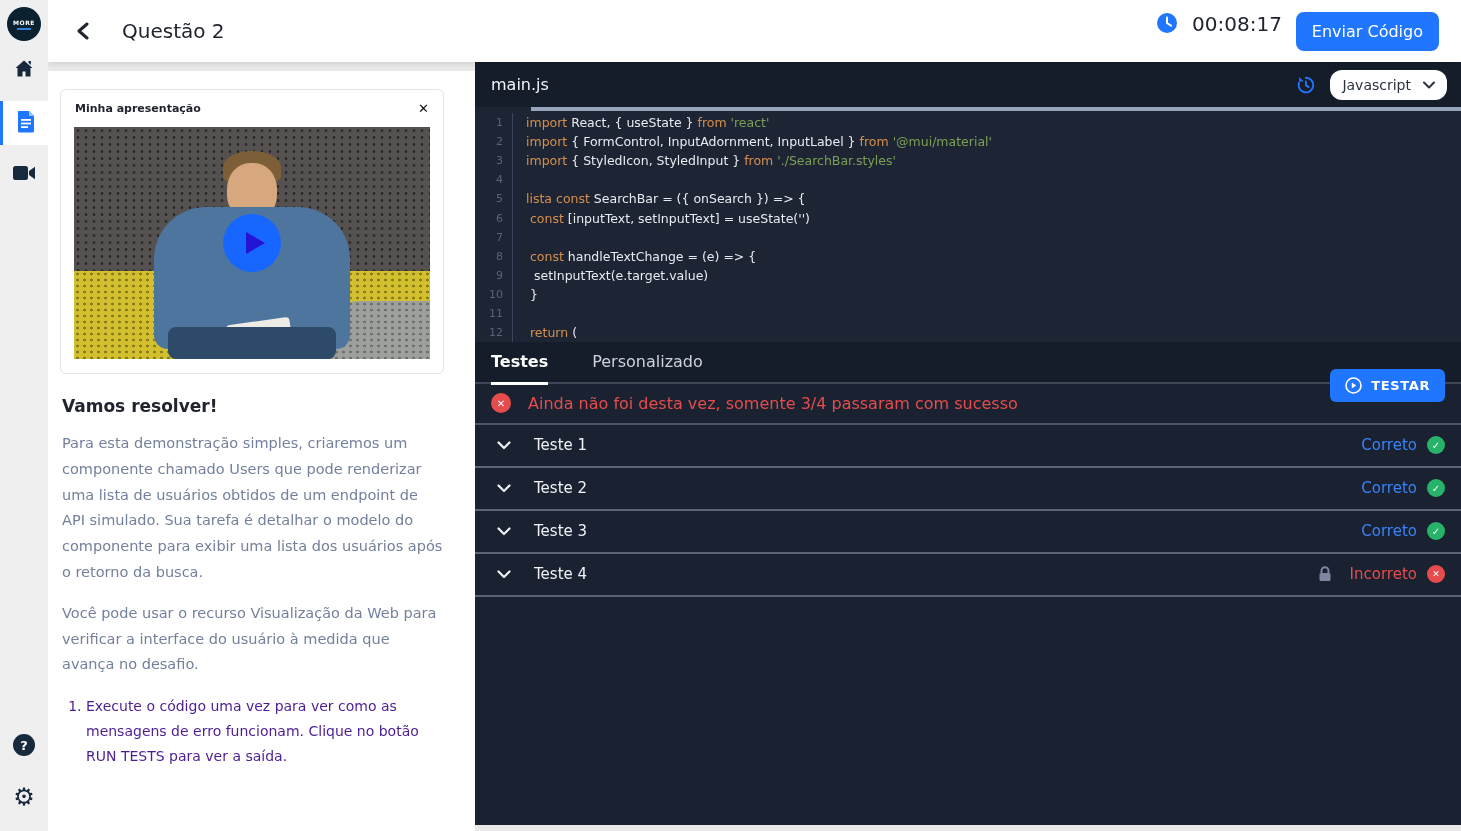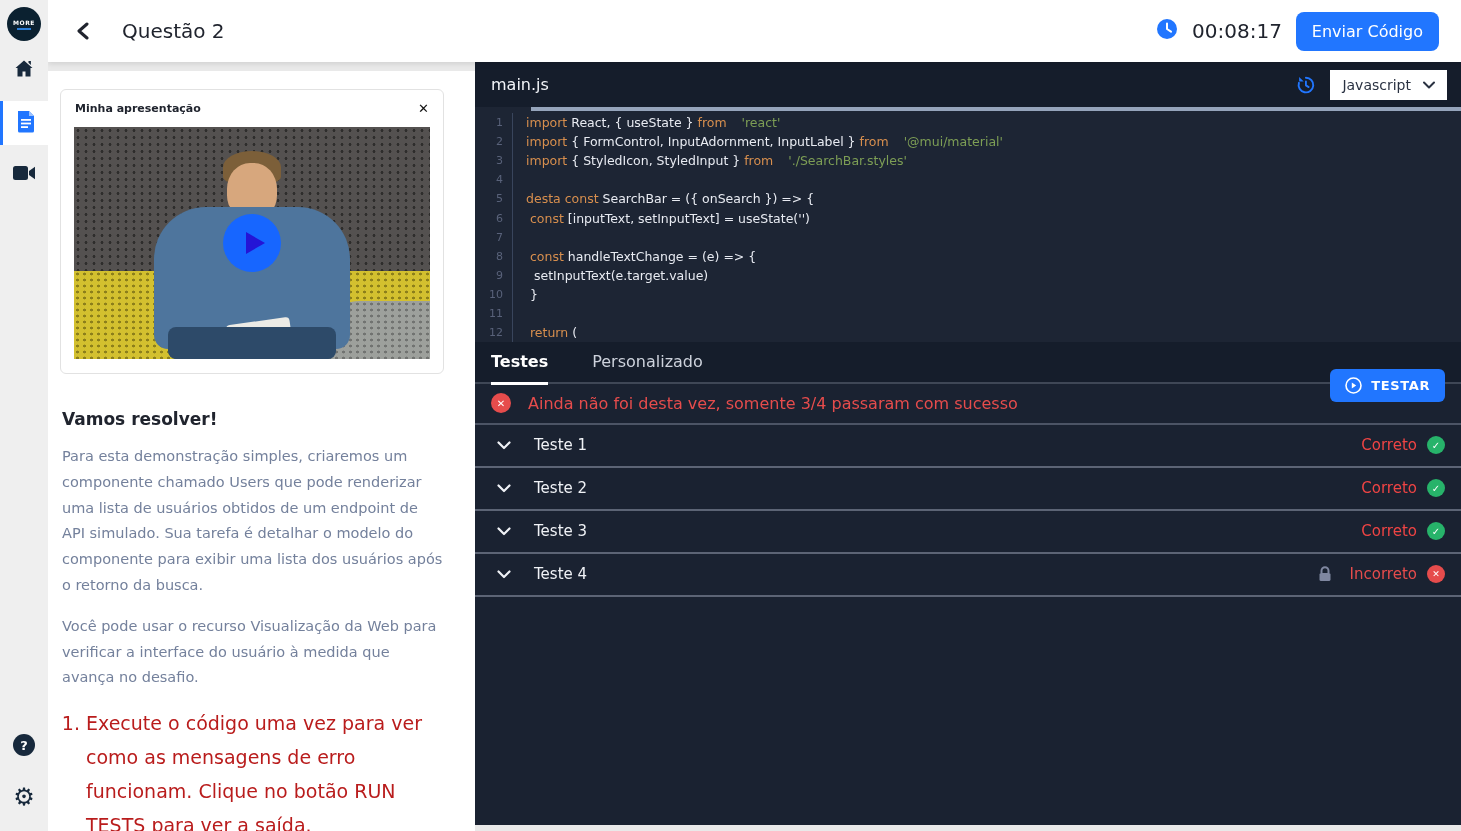"00:08:17" .topbar-right { align-items: center -> flex-start }
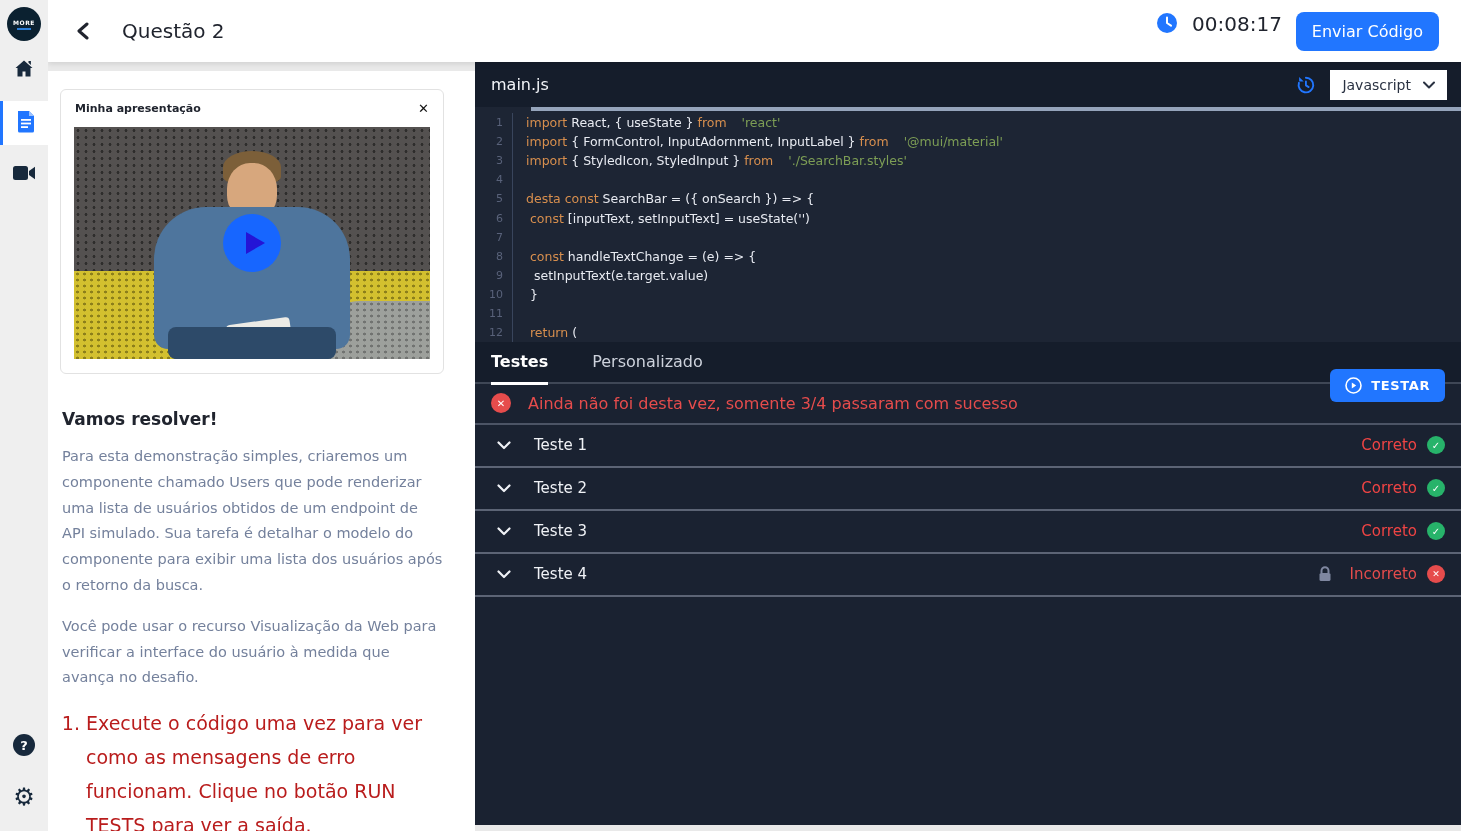"Javascript" .lang-select { border-radius: 0 -> 12px }
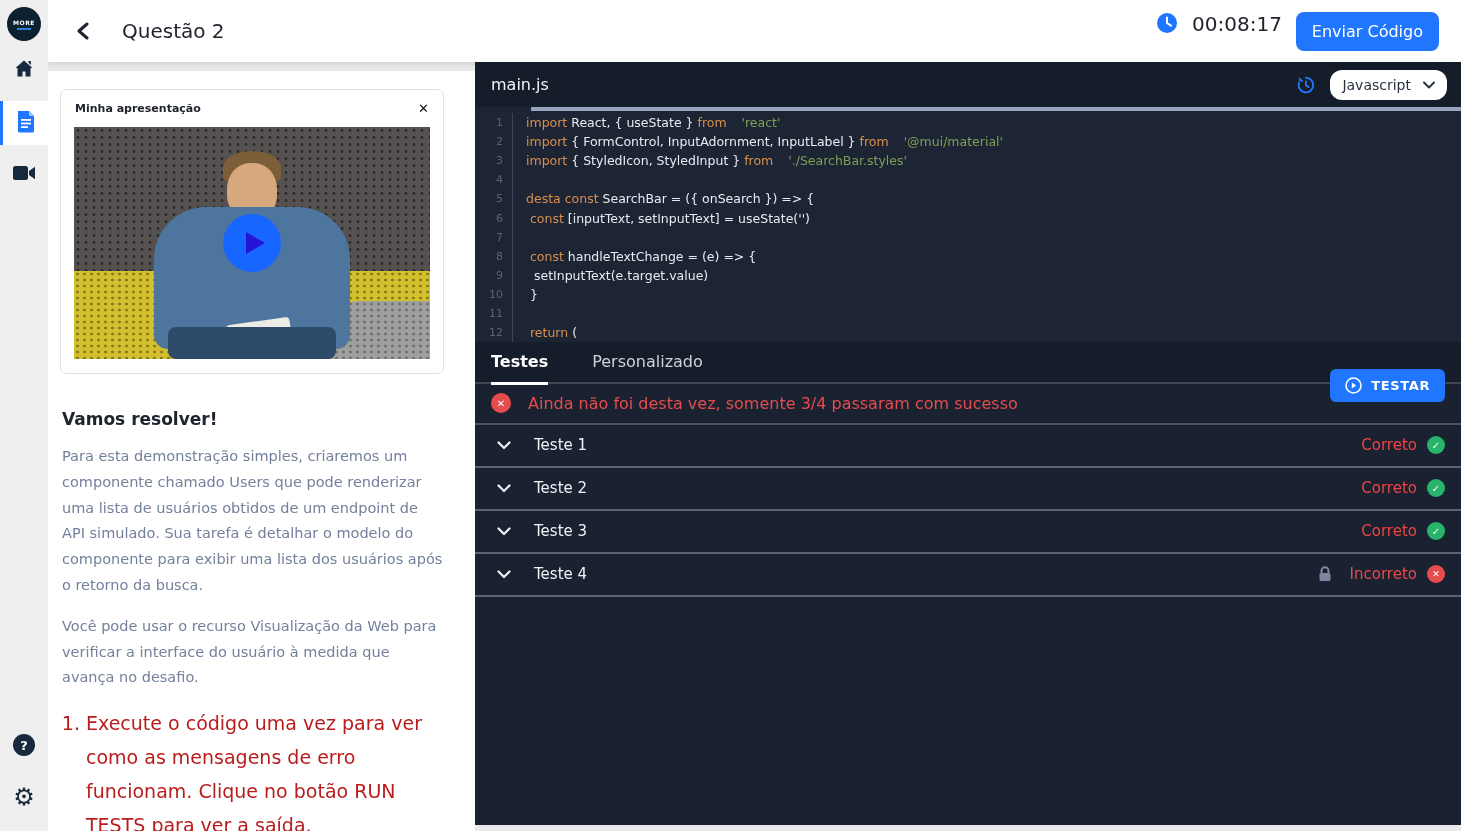"'react'" .tok-s { margin-left: 11px -> none }
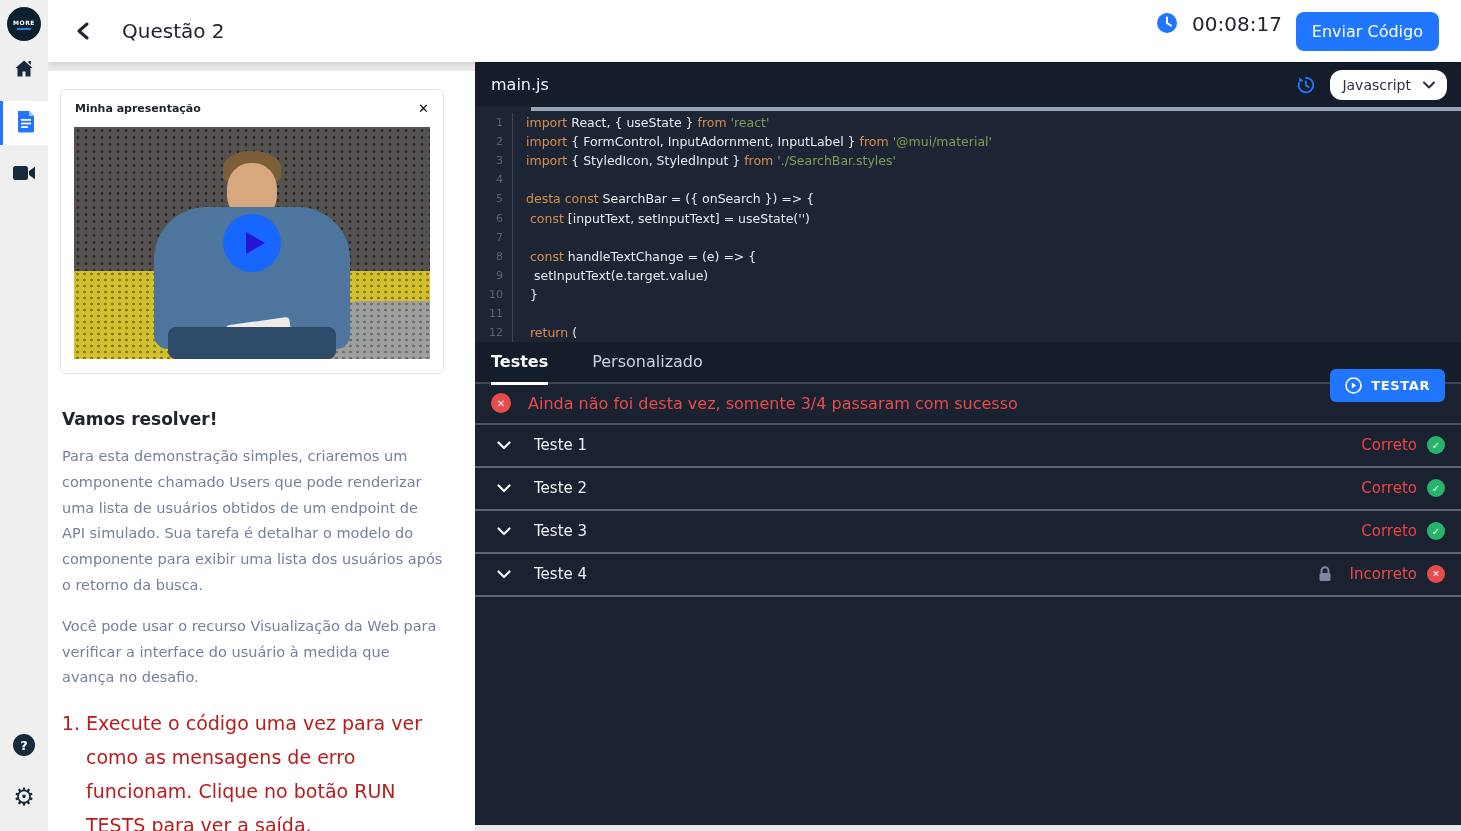"desta" span.tok-k { text: desta -> lista }
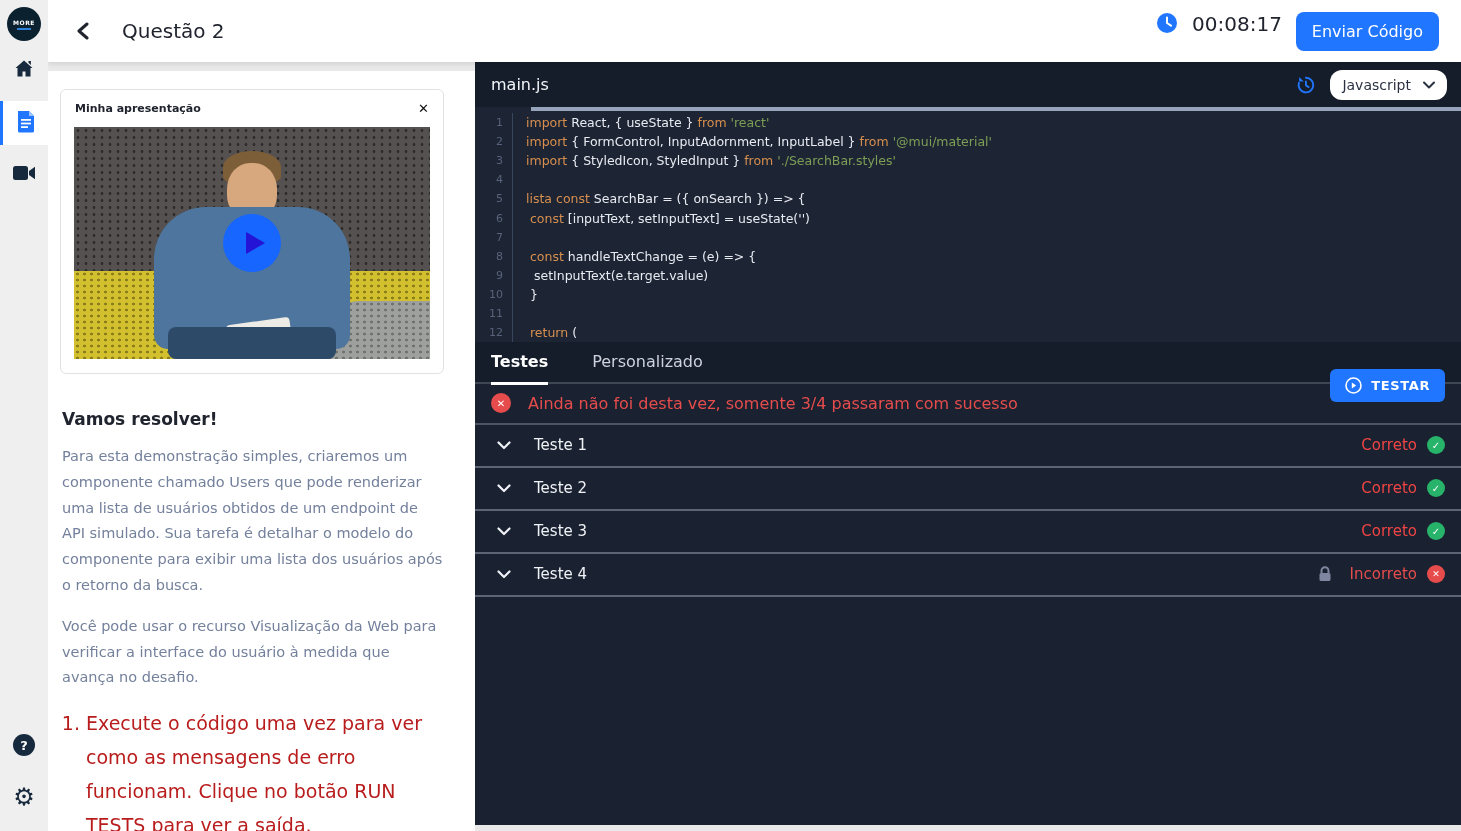"Vamos resolver!" .lesson-heading { margin-top: 35px -> 22px }
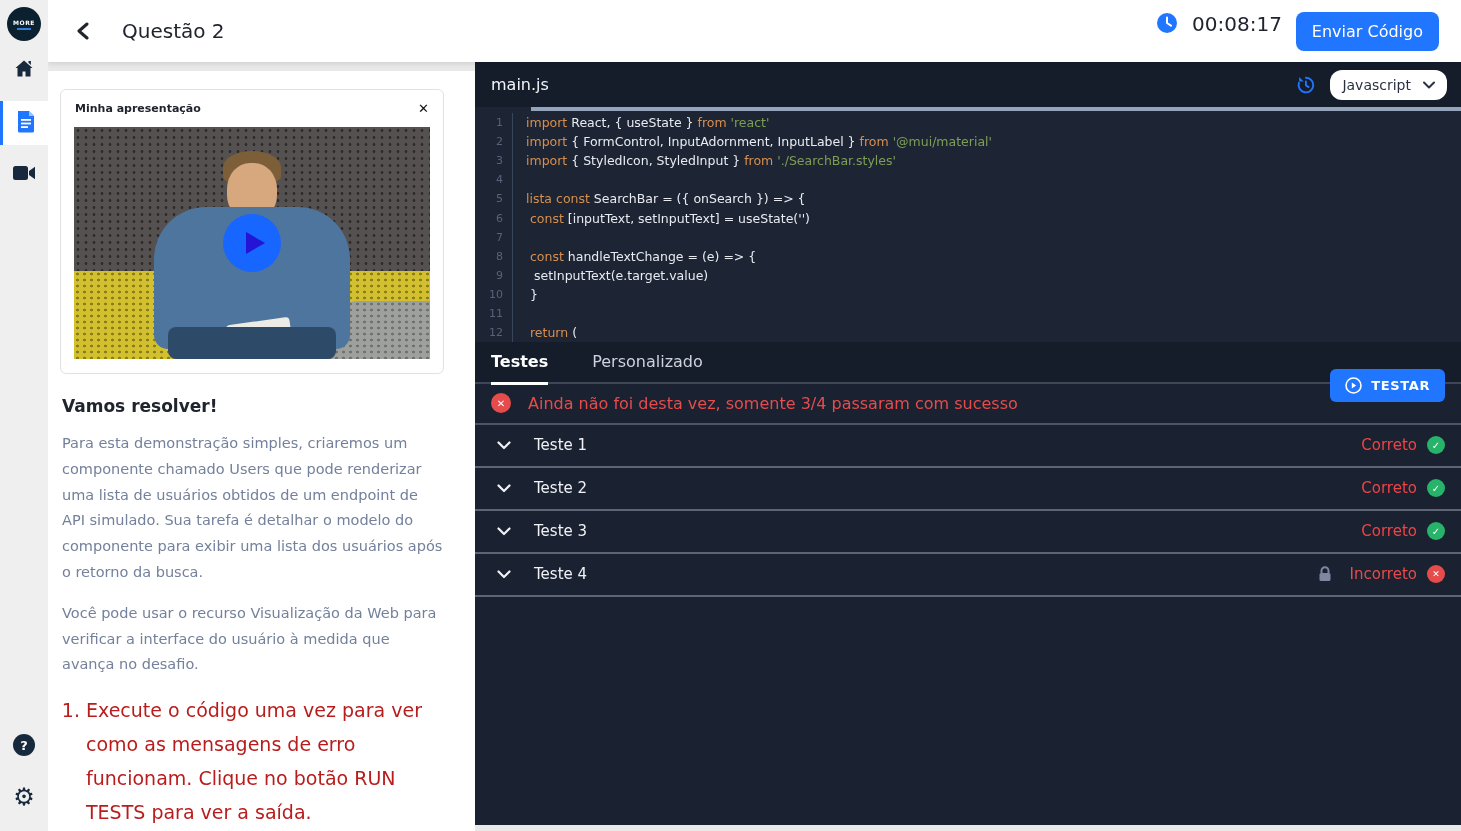"Correto" .status-label.ok { color: #ef4444 -> #3b82f6 }
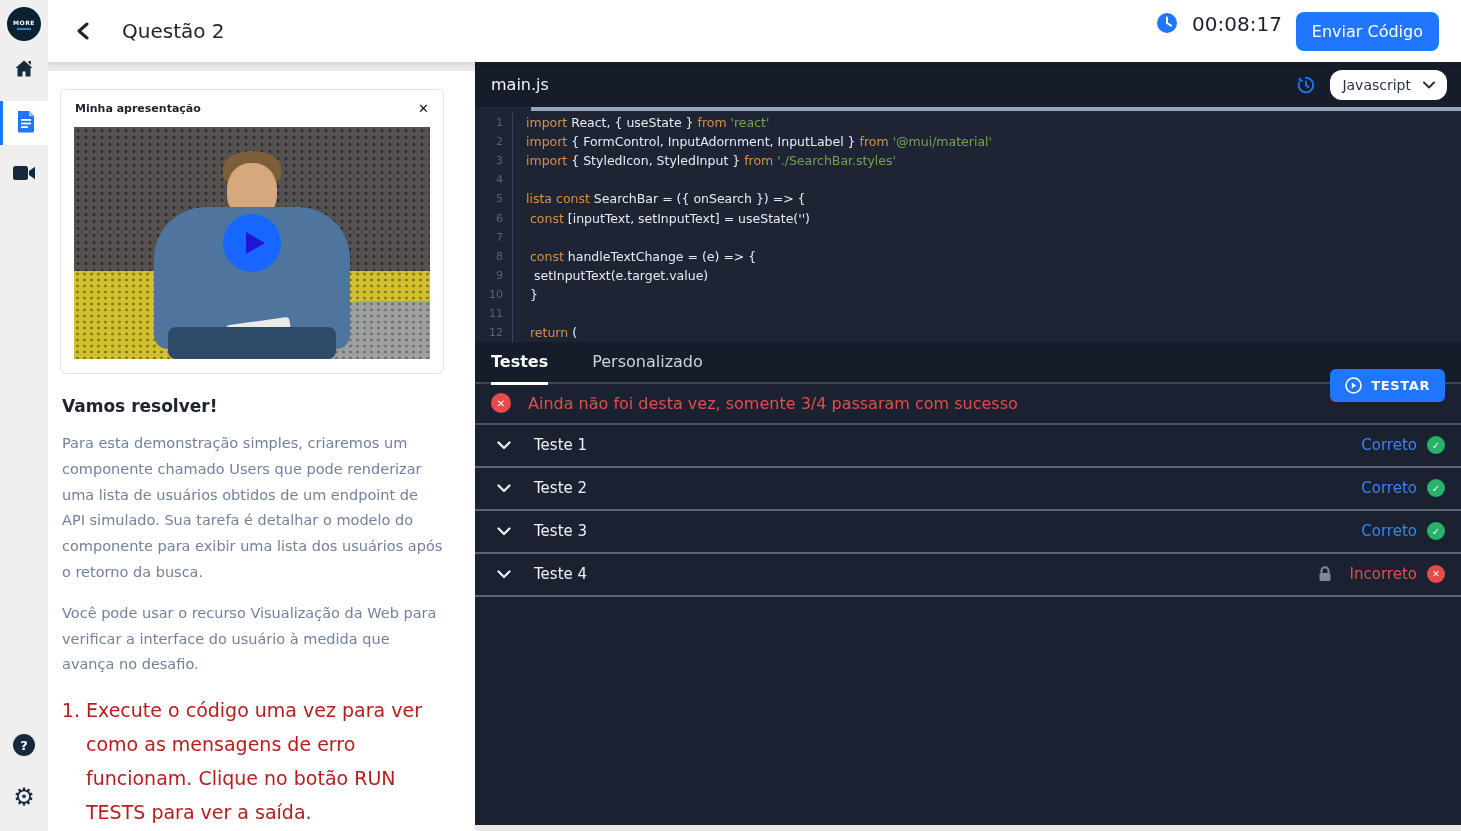"Execute o código uma vez" .lesson li { color: #b91c1c -> #4c1d95; font-size: 19px -> 14px }
